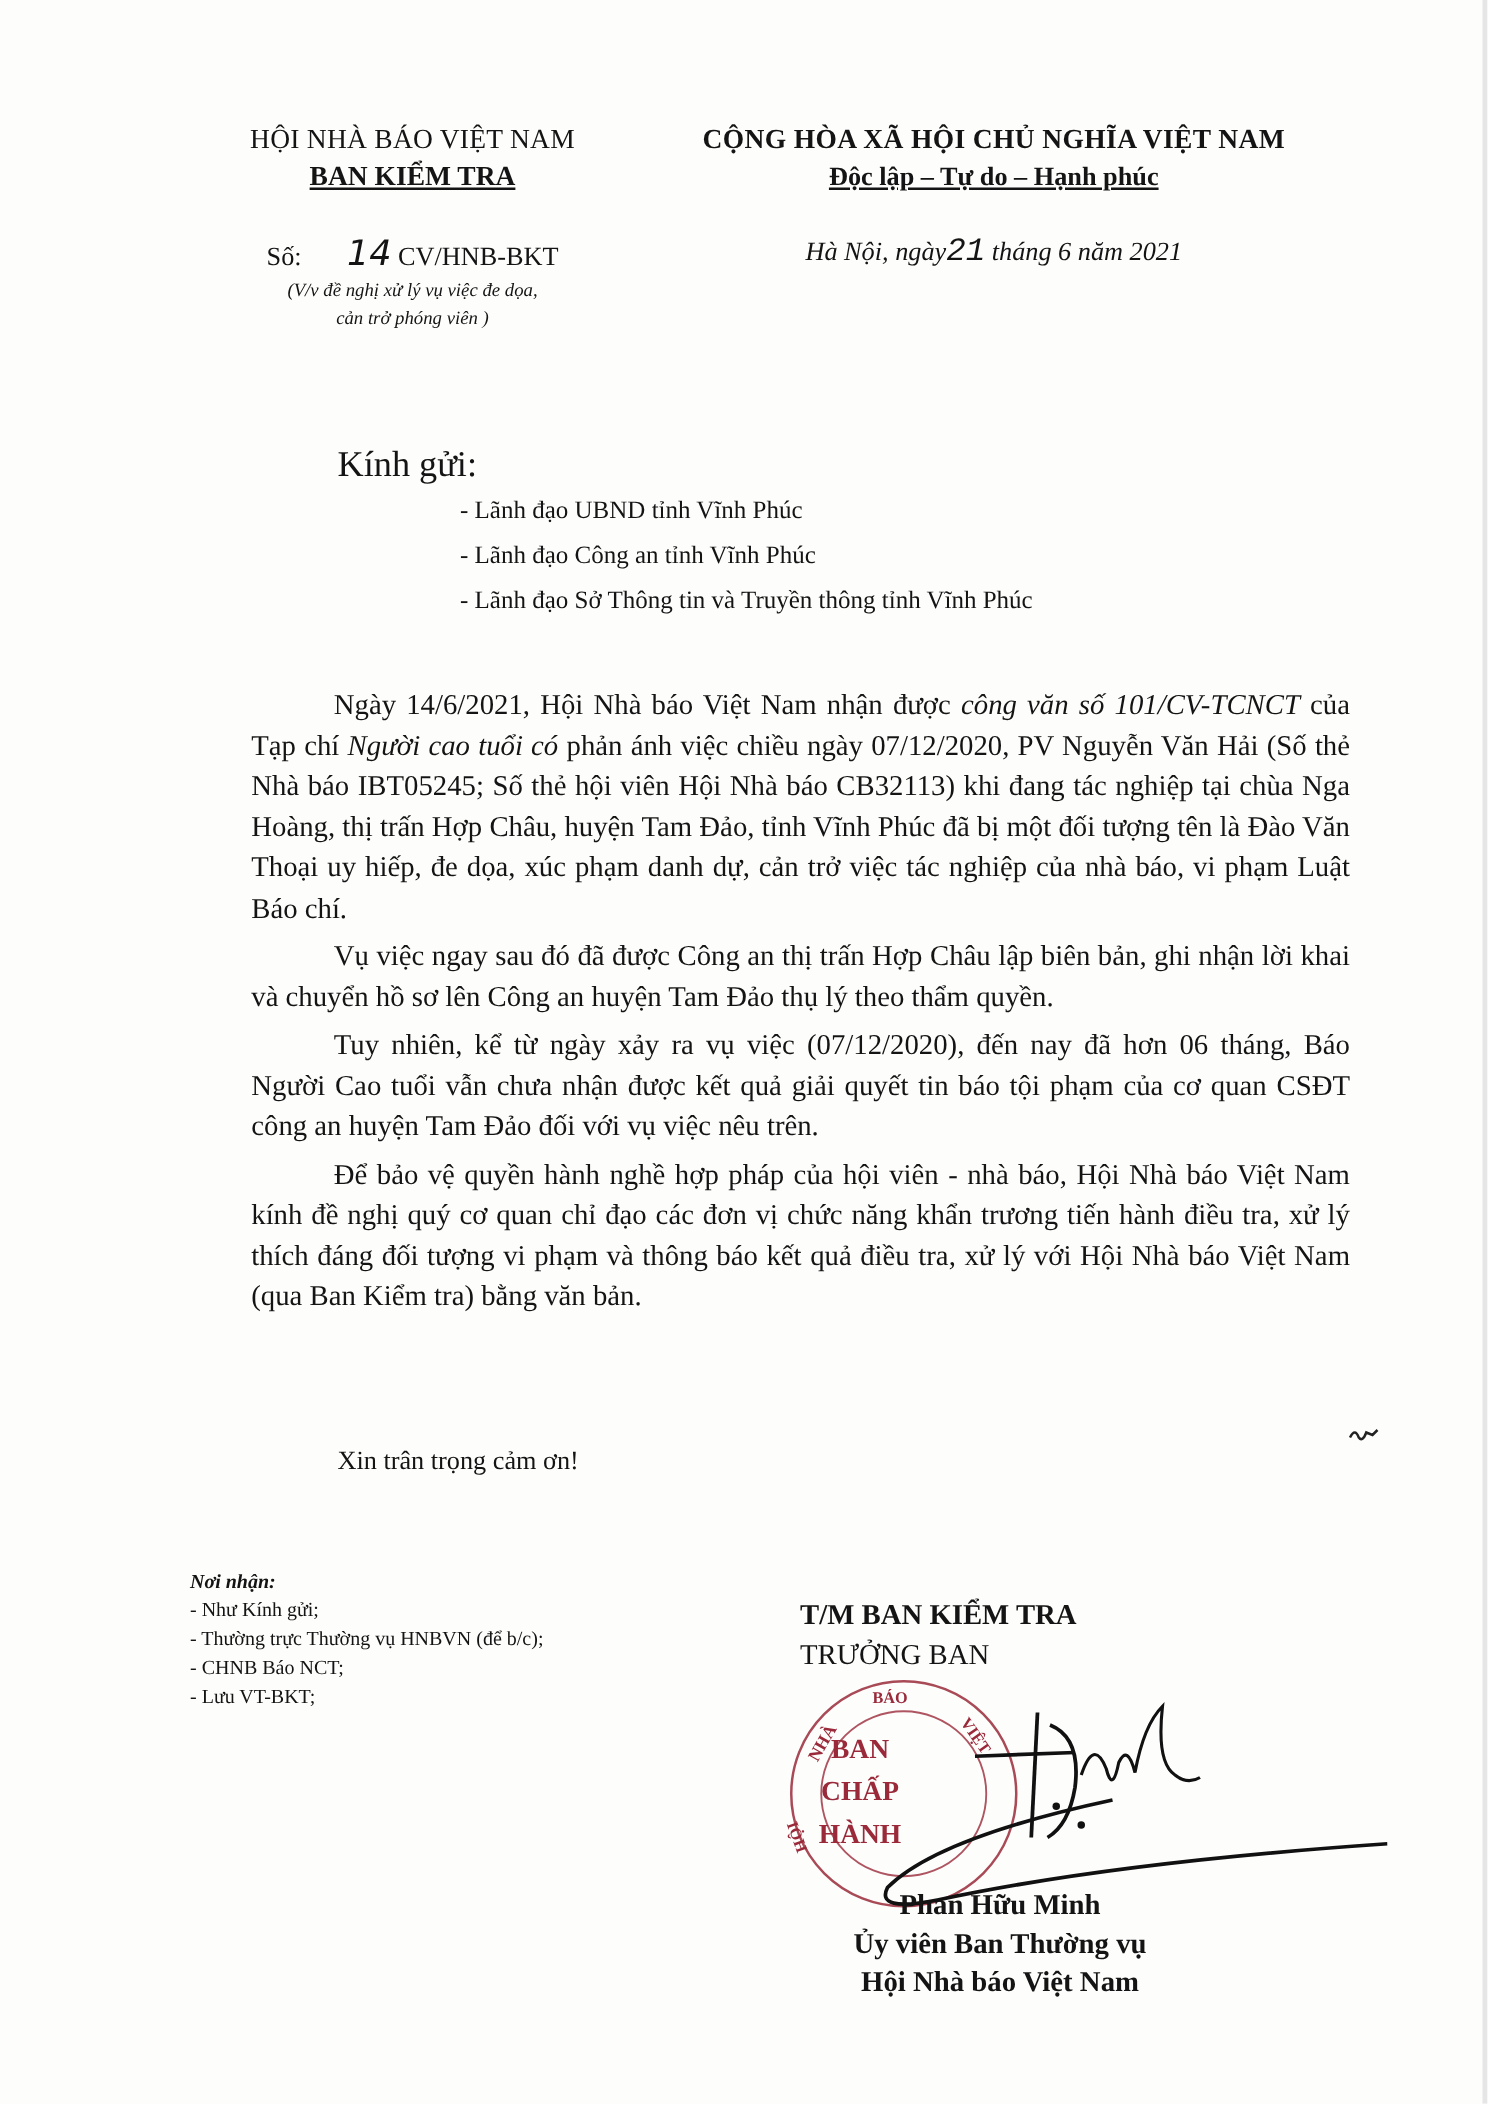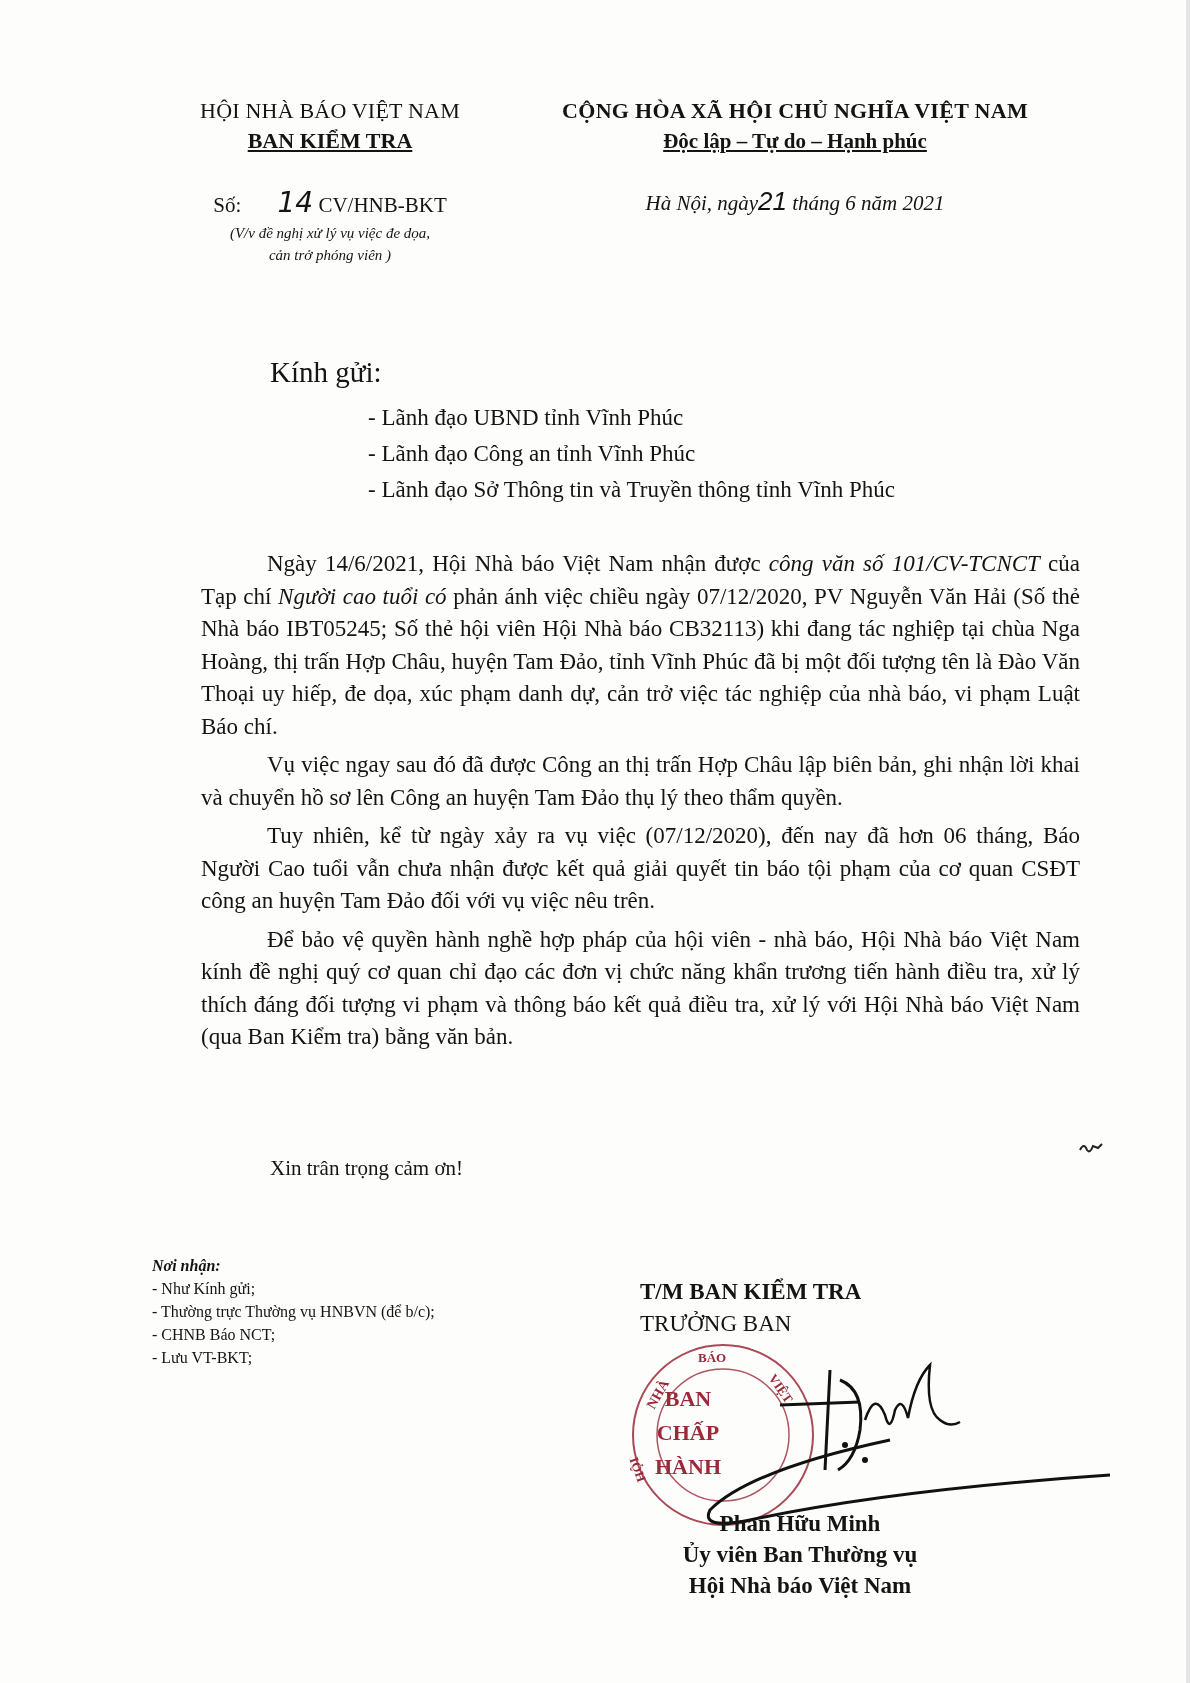"21" .dateline .day { font-family: Liberation Sans, sans-serif -> Liberation Mono, monospace }
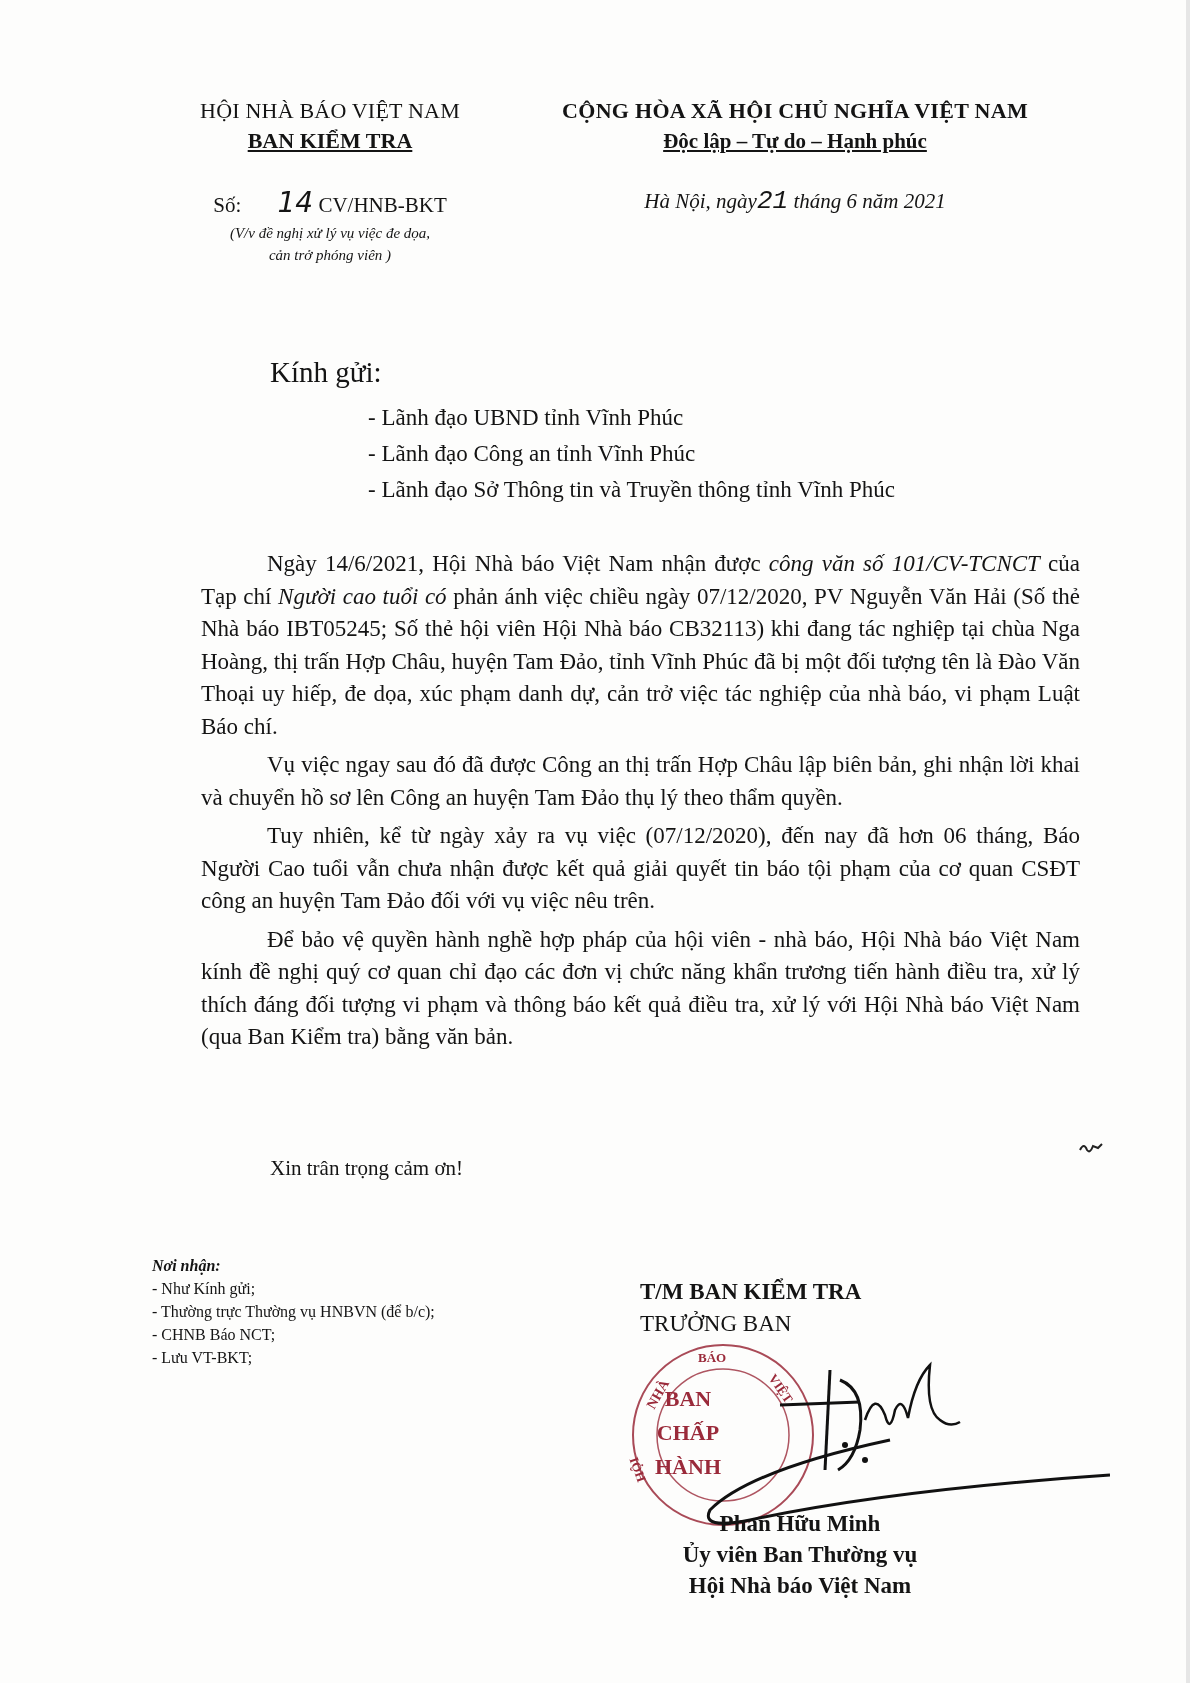"- Lãnh đạo UBND tỉnh" .recips { font-size: 23px -> 20px; top: 400px -> 390px }
